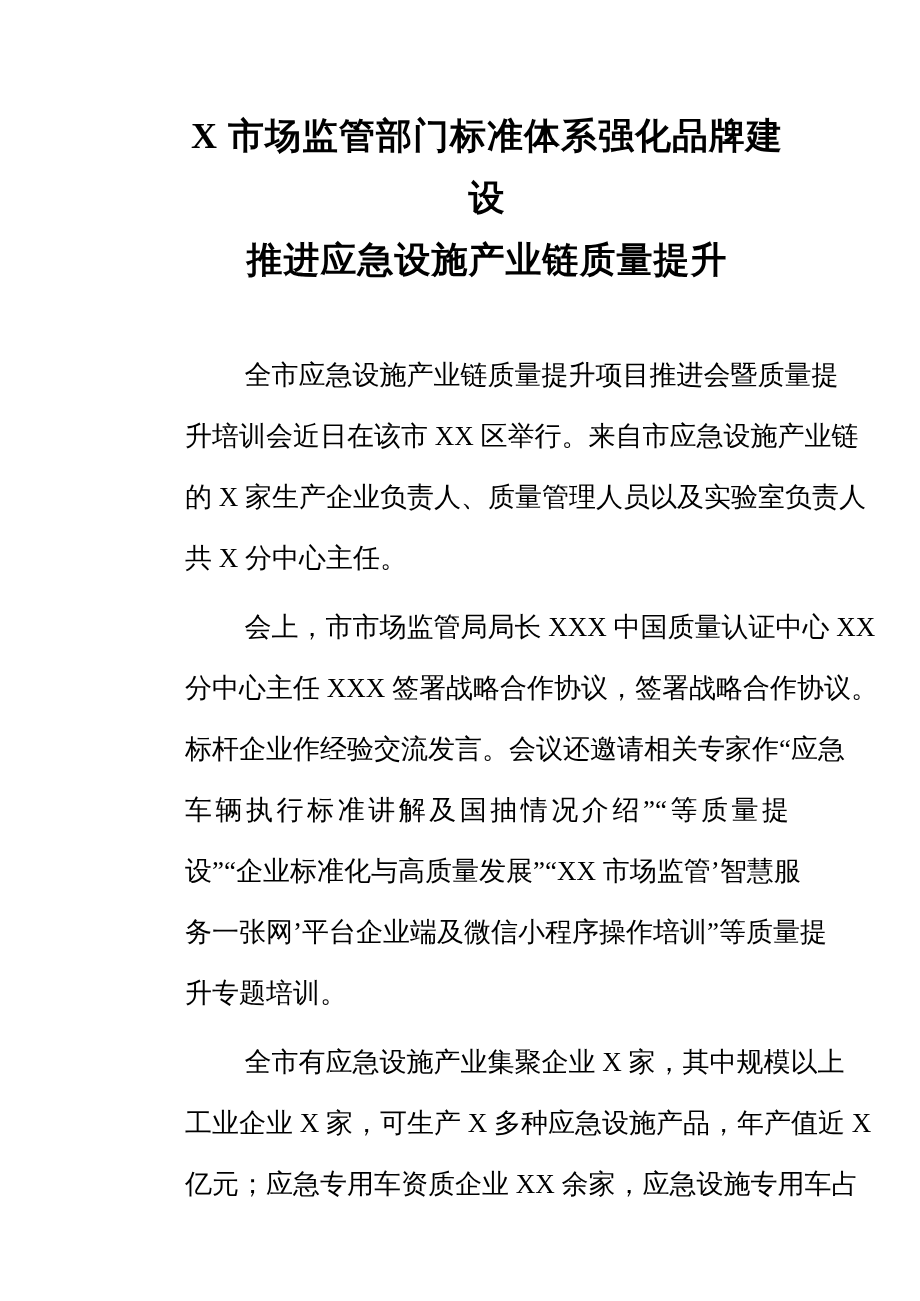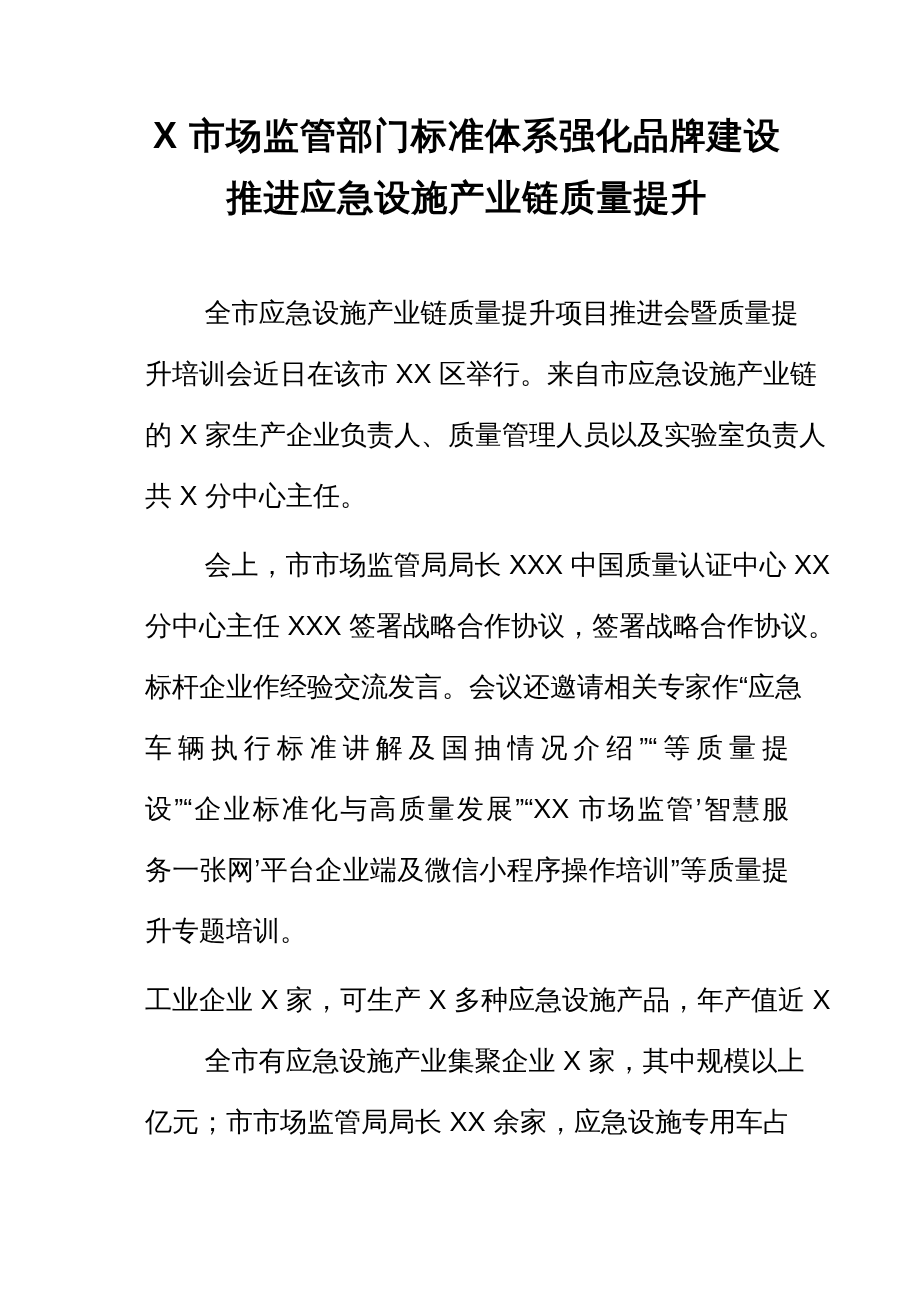"X 市场监管部门标准体系强化品牌建设" .page { font-family: Liberation Sans, sans-serif -> Liberation Serif, serif; padding-left: none -> 40px }
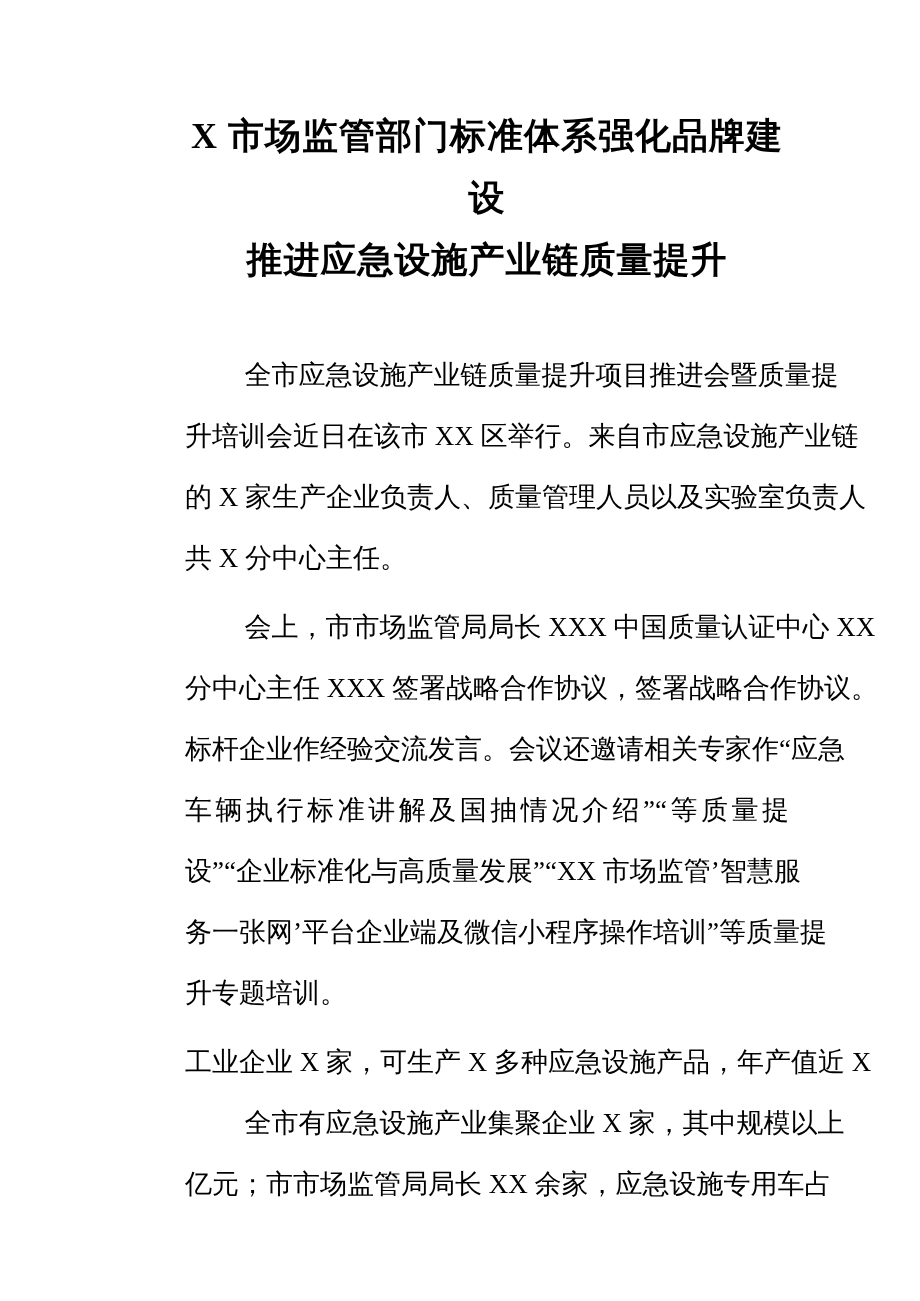"工业企业 X 家，可生产 X 多种应急设施产品，年产值近" div.text-line { order: before "全市有应急设施产业集聚企业 X 家，其中规模以上" -> after "全市有应急设施产业集聚企业 X 家，其中规模以上" }
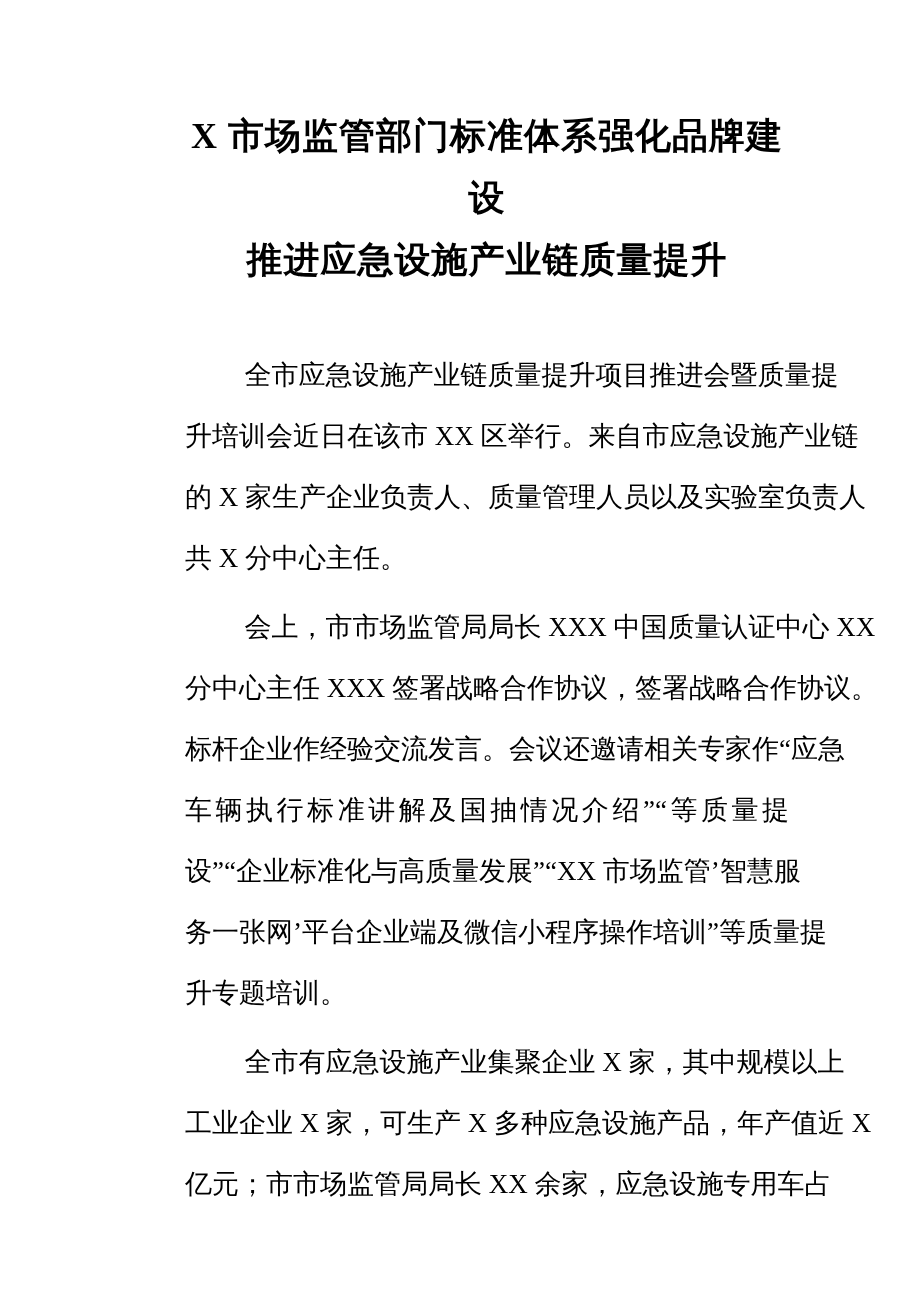"亿元；市市场监管局局长 XX 余家，应急设施专用车占" div.text-line { text: 市市场监管局局长 -> 应急专用车资质企业 }
